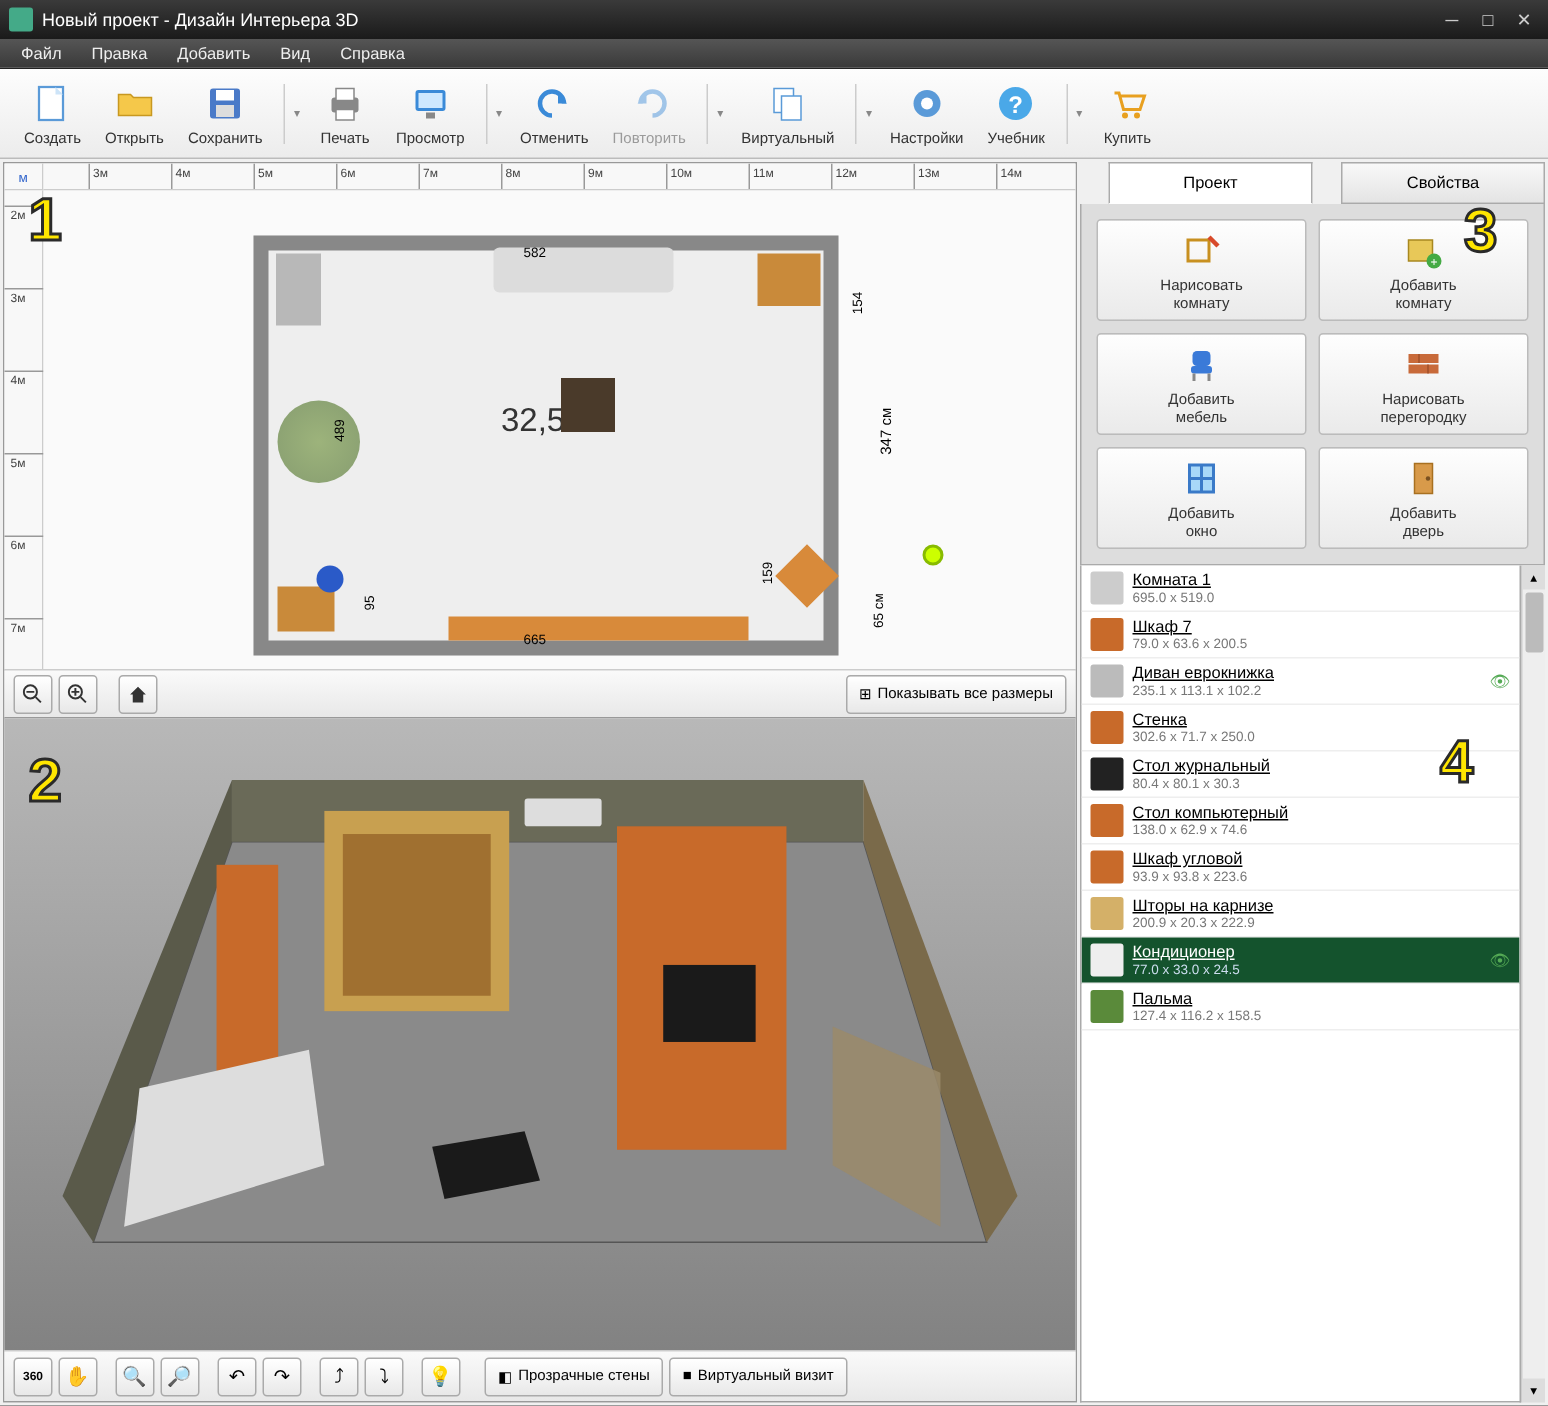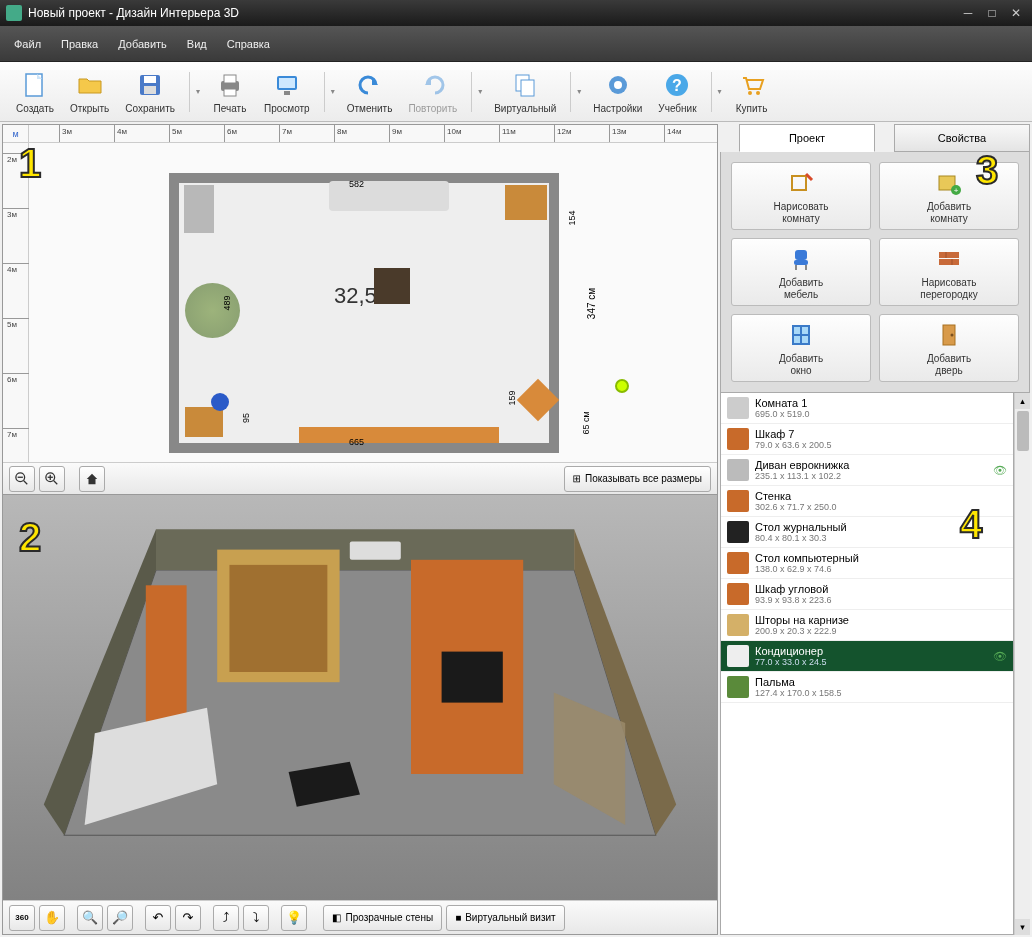"Файл" .menubar { height: 36px -> 20px }
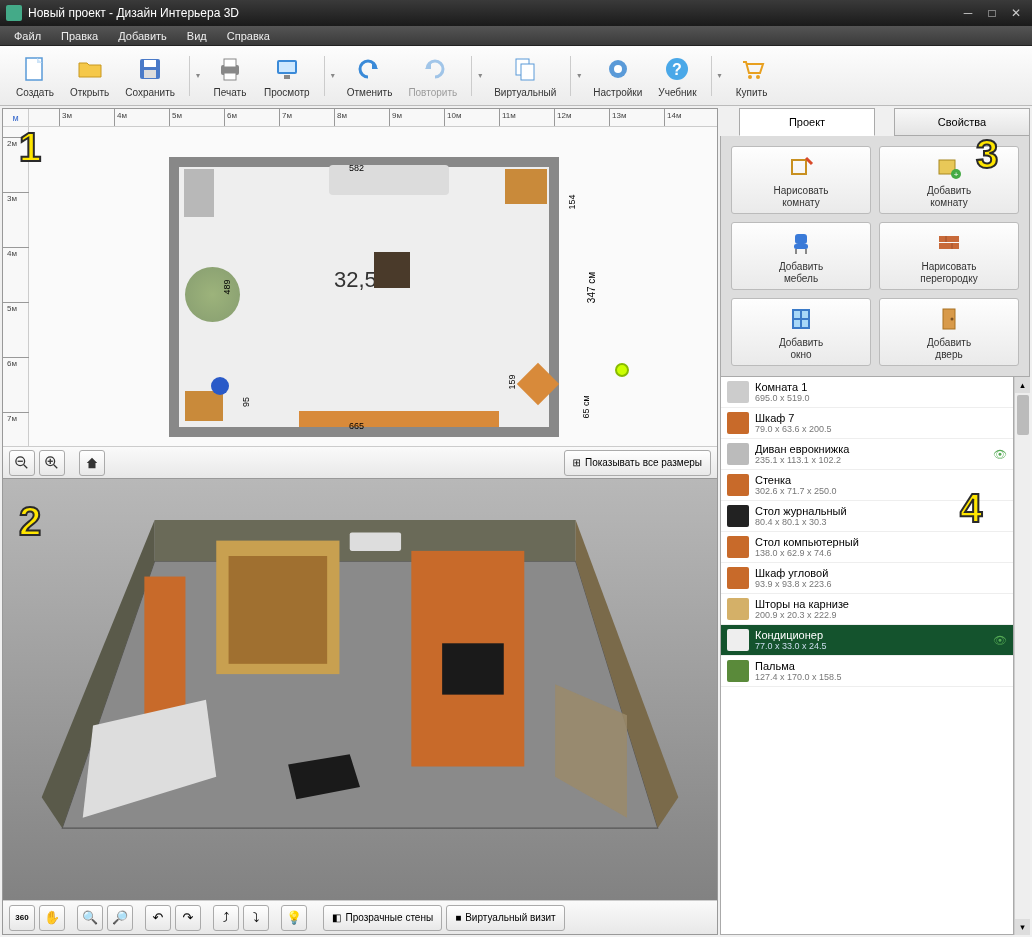"Комната 1" .scene-item .name { text-decoration: none -> underline }
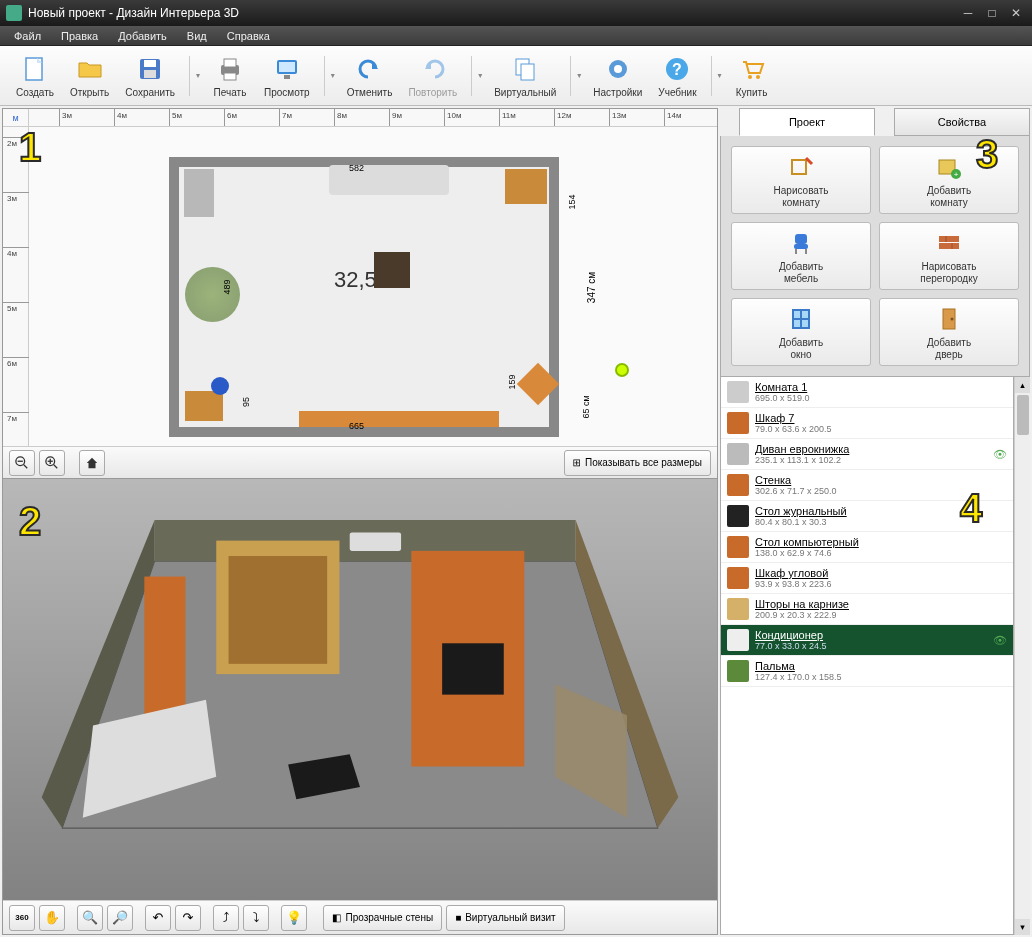"127.4 x 170.0 x 158.5" div.dims { text: 170.0 -> 116.2 }
